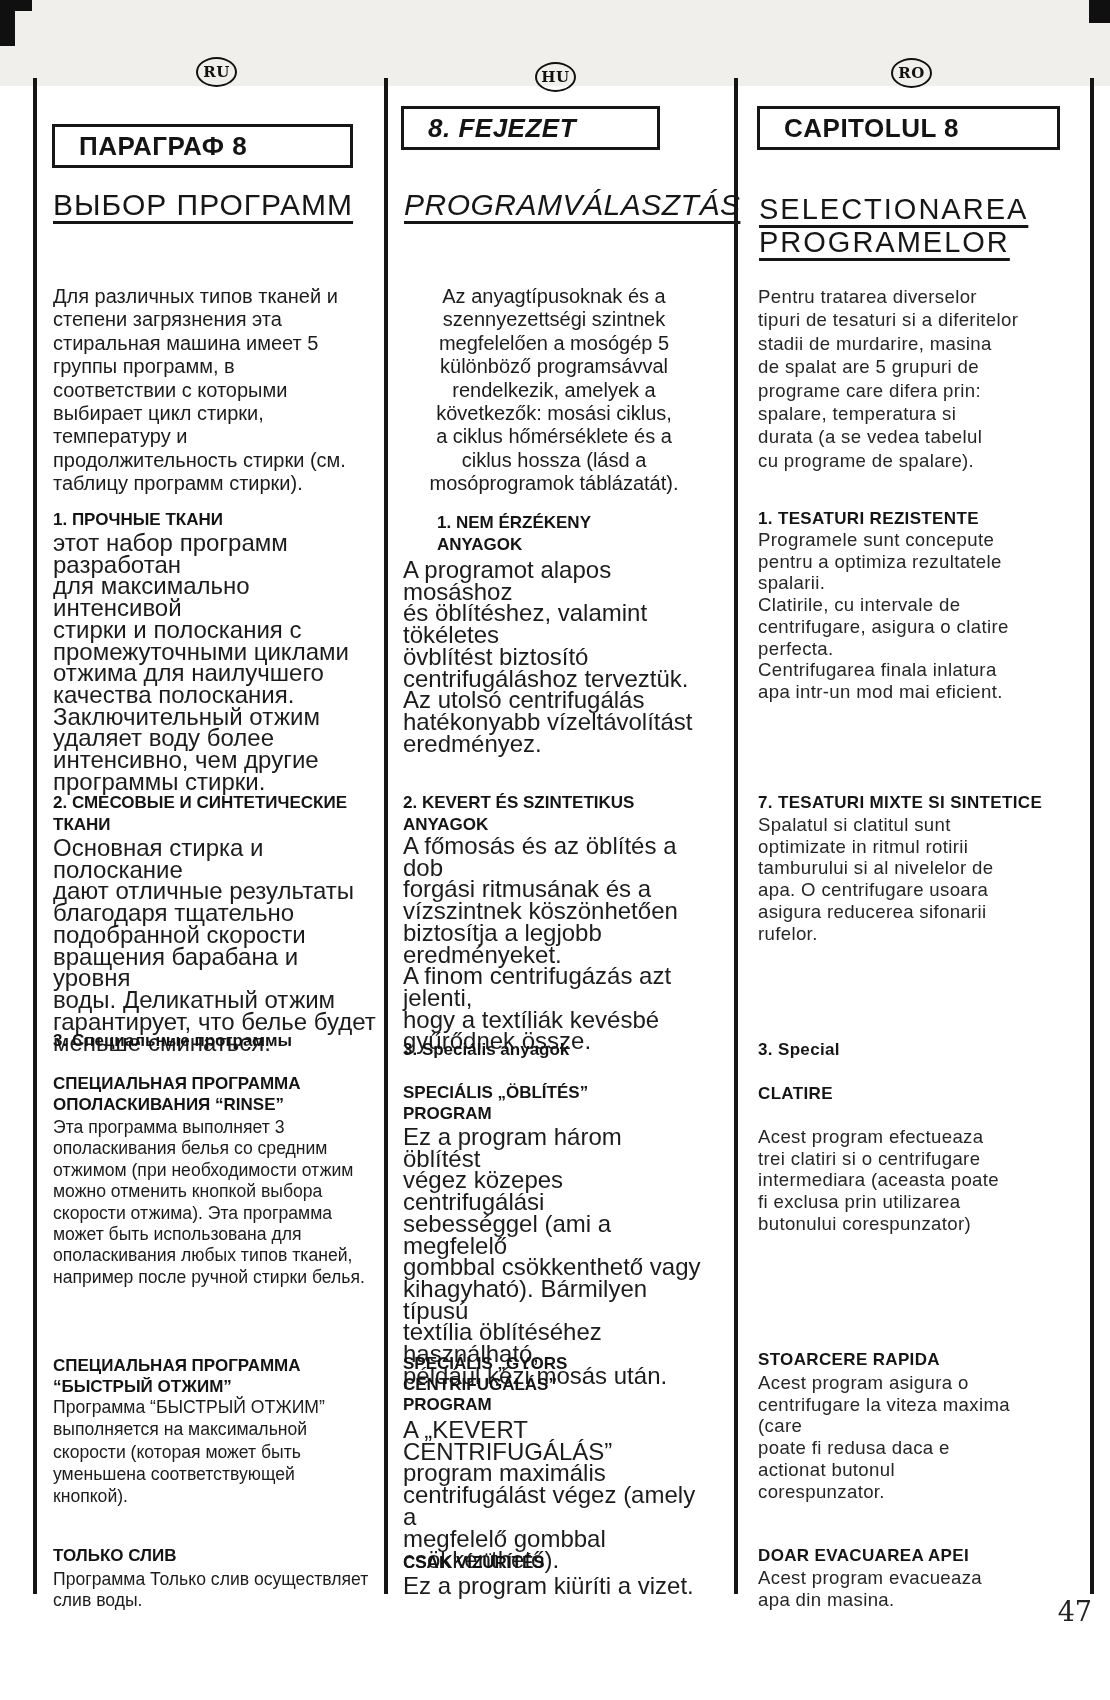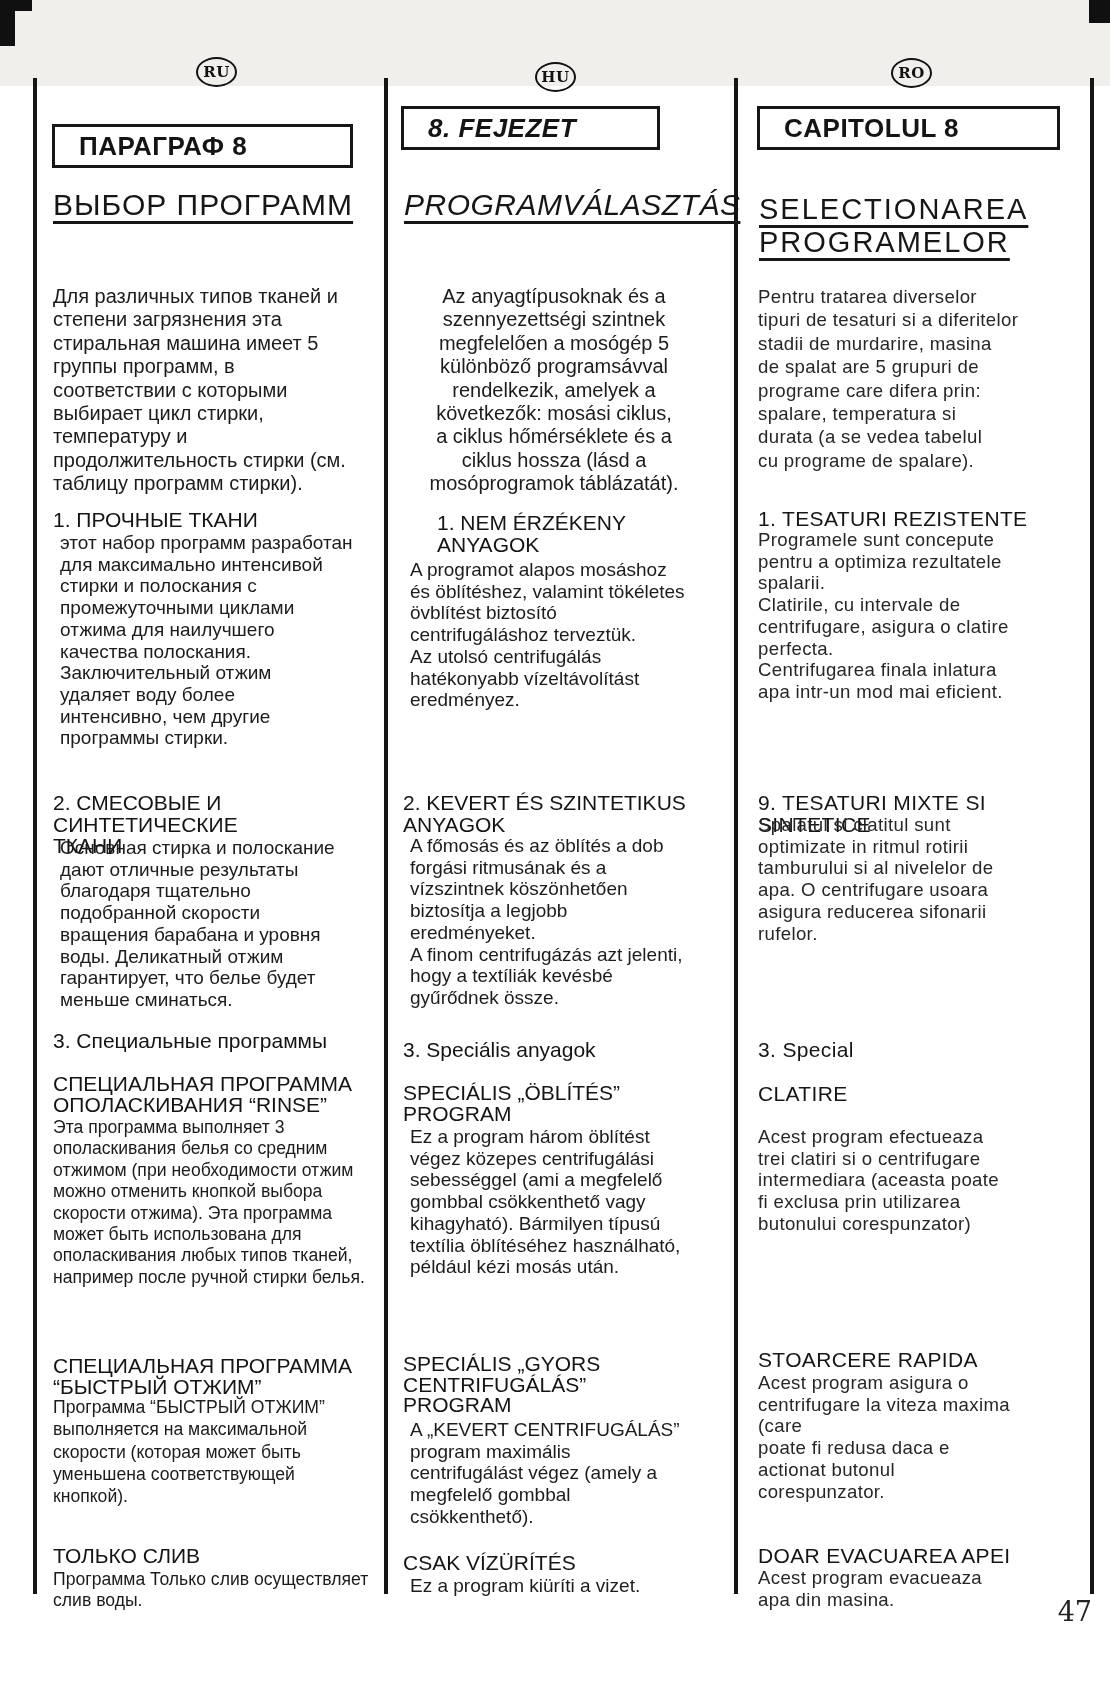"1. ПРОЧНЫЕ ТКАНИ" .h { font-size: 21px -> 17px; font-weight: normal -> bold }
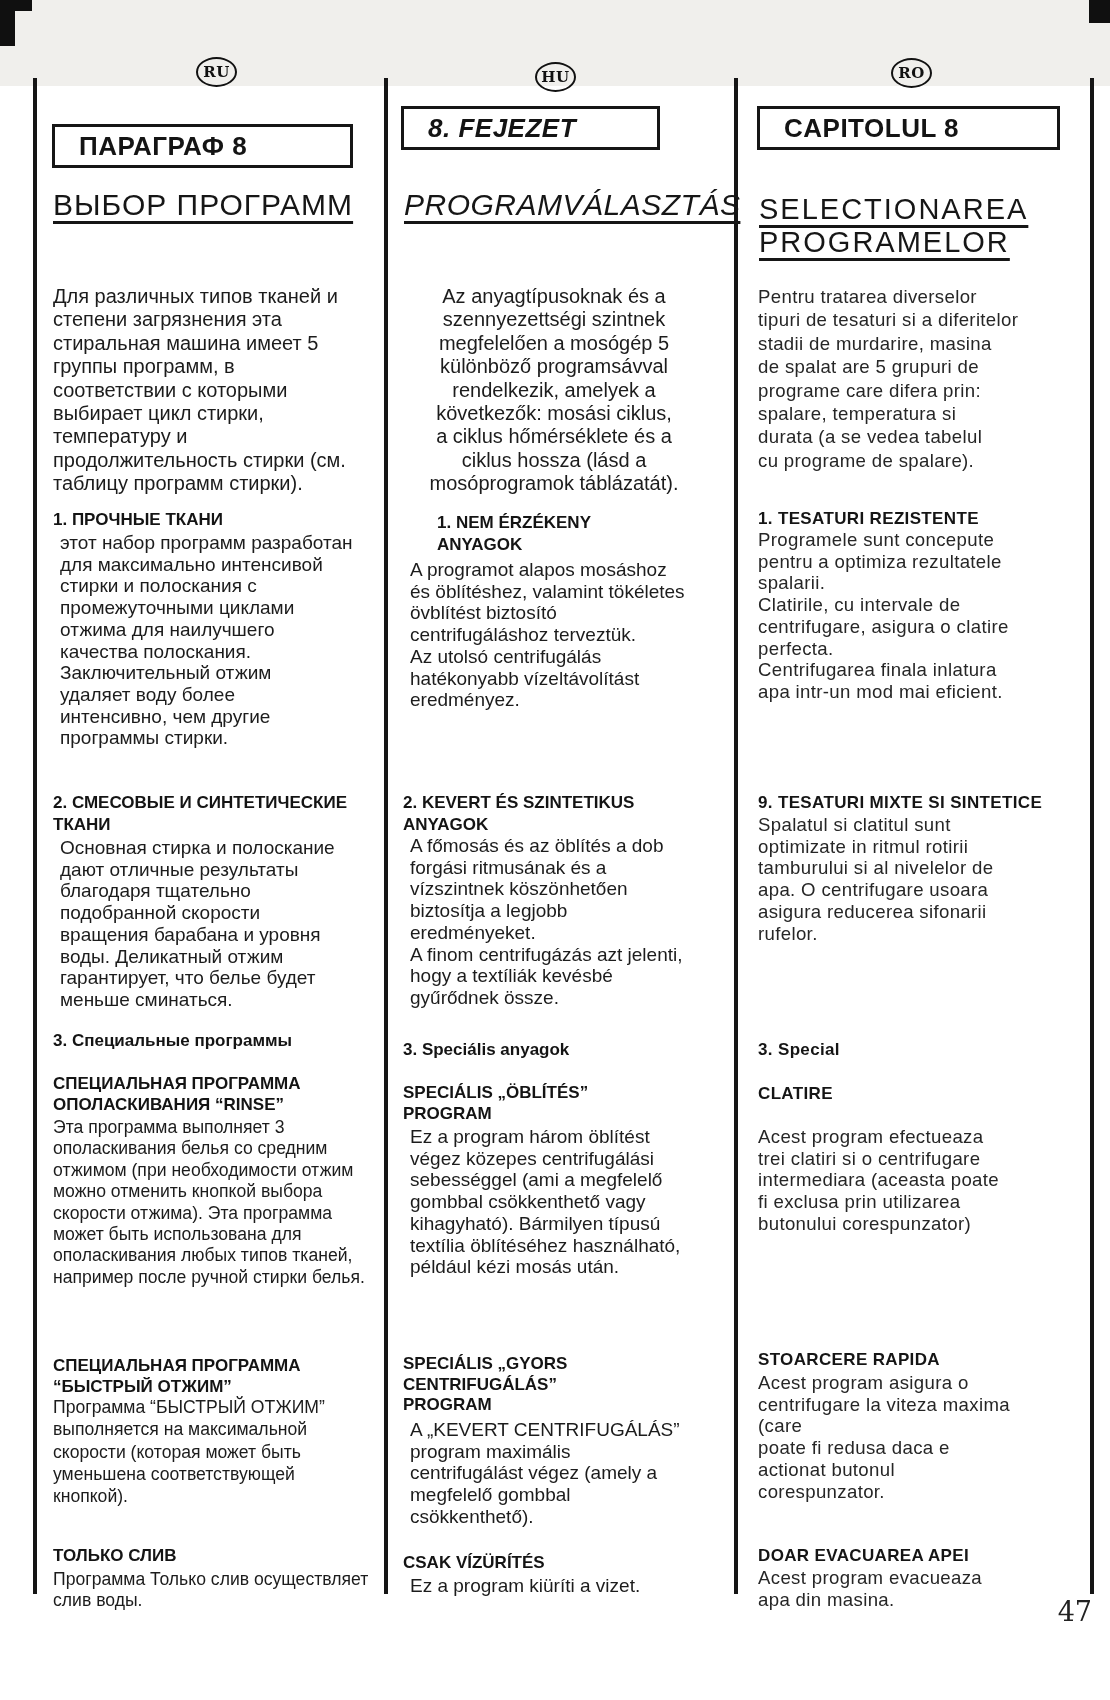"этот набор программ разработан" .b { font-size: 19px -> 24px; margin-left: 7px -> none }
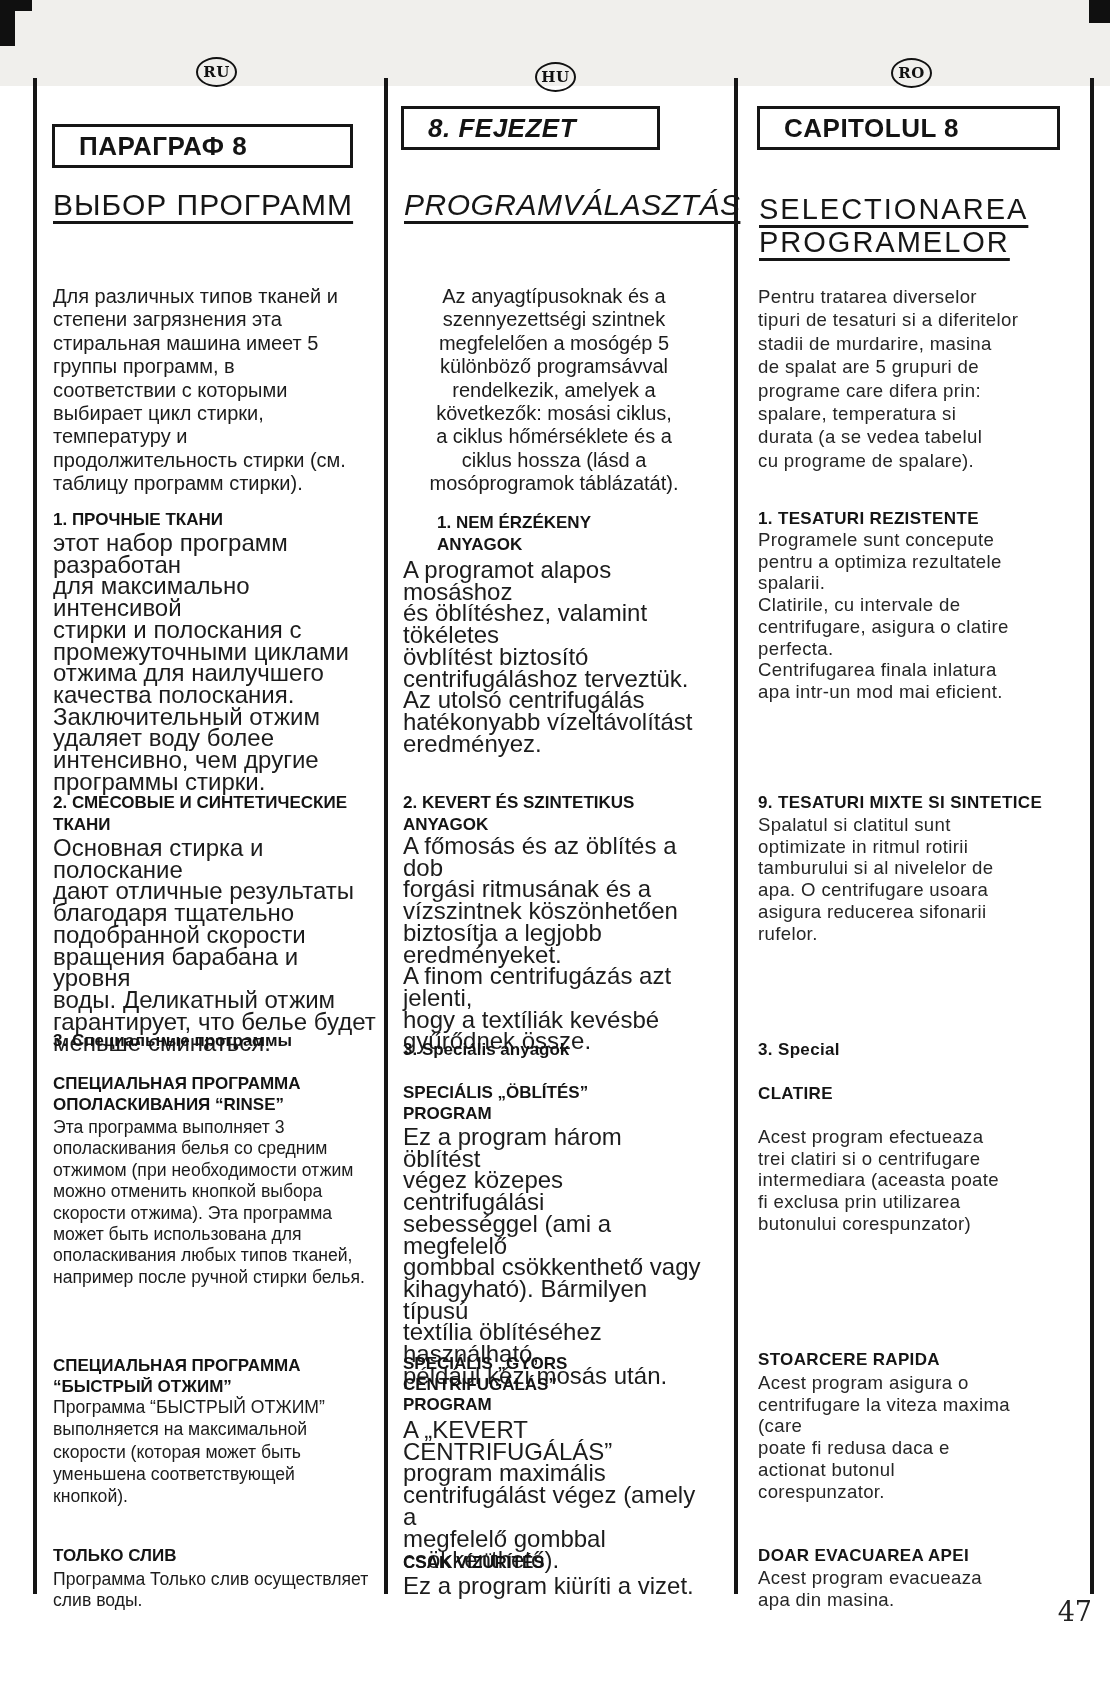"9. TESATURI MIXTE SI SINTETICE" div.blk { text: 9 -> 7 }
